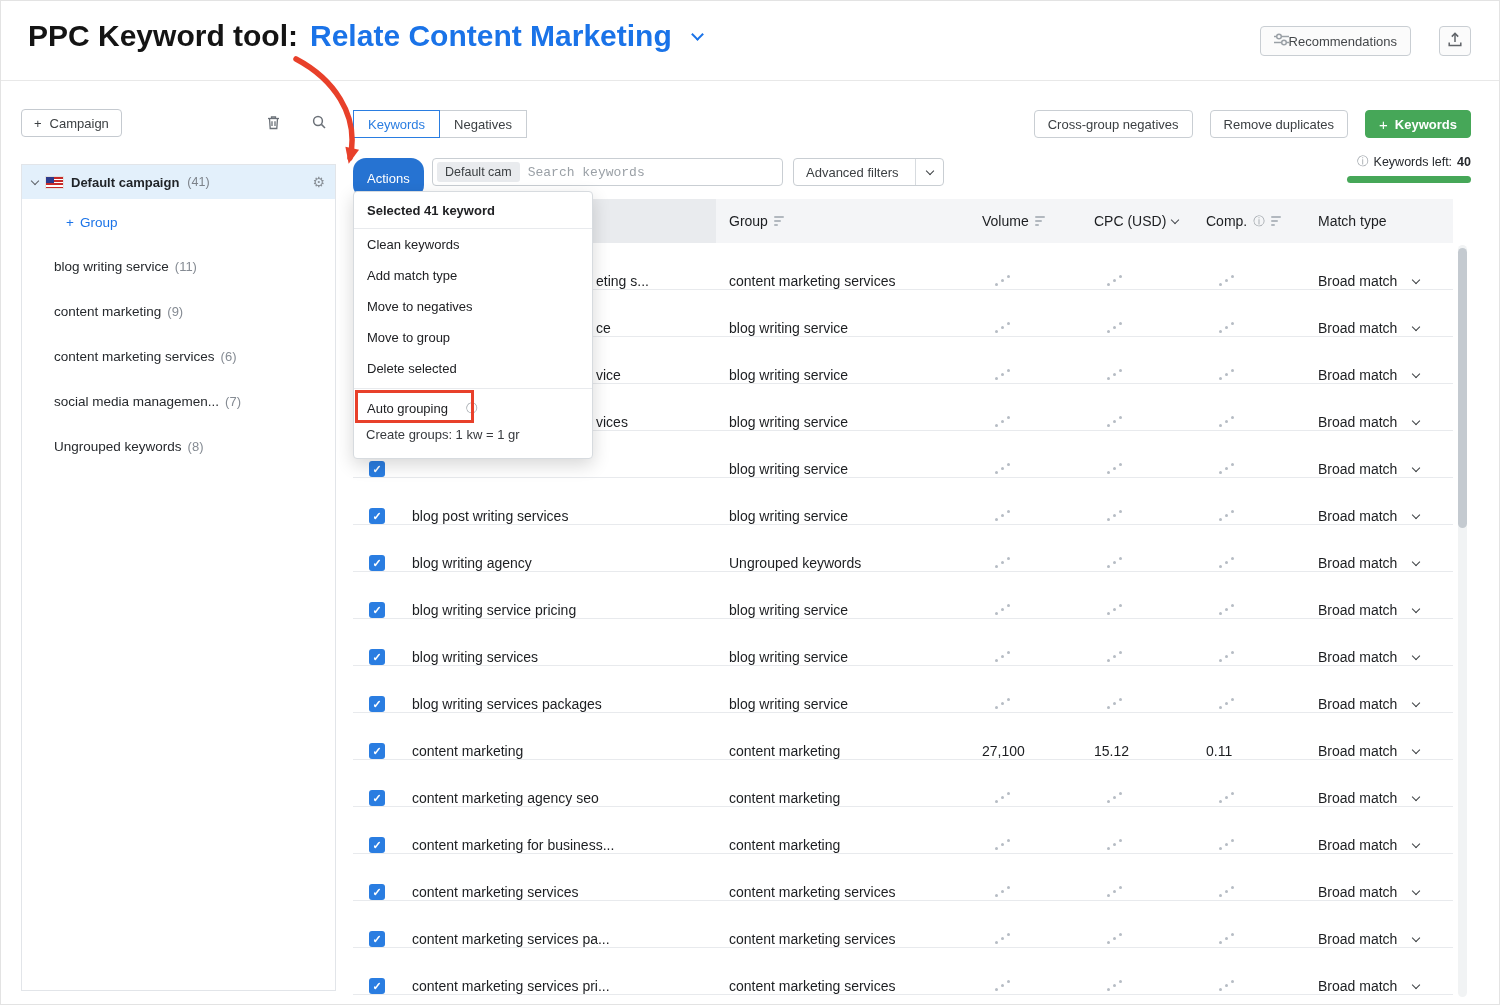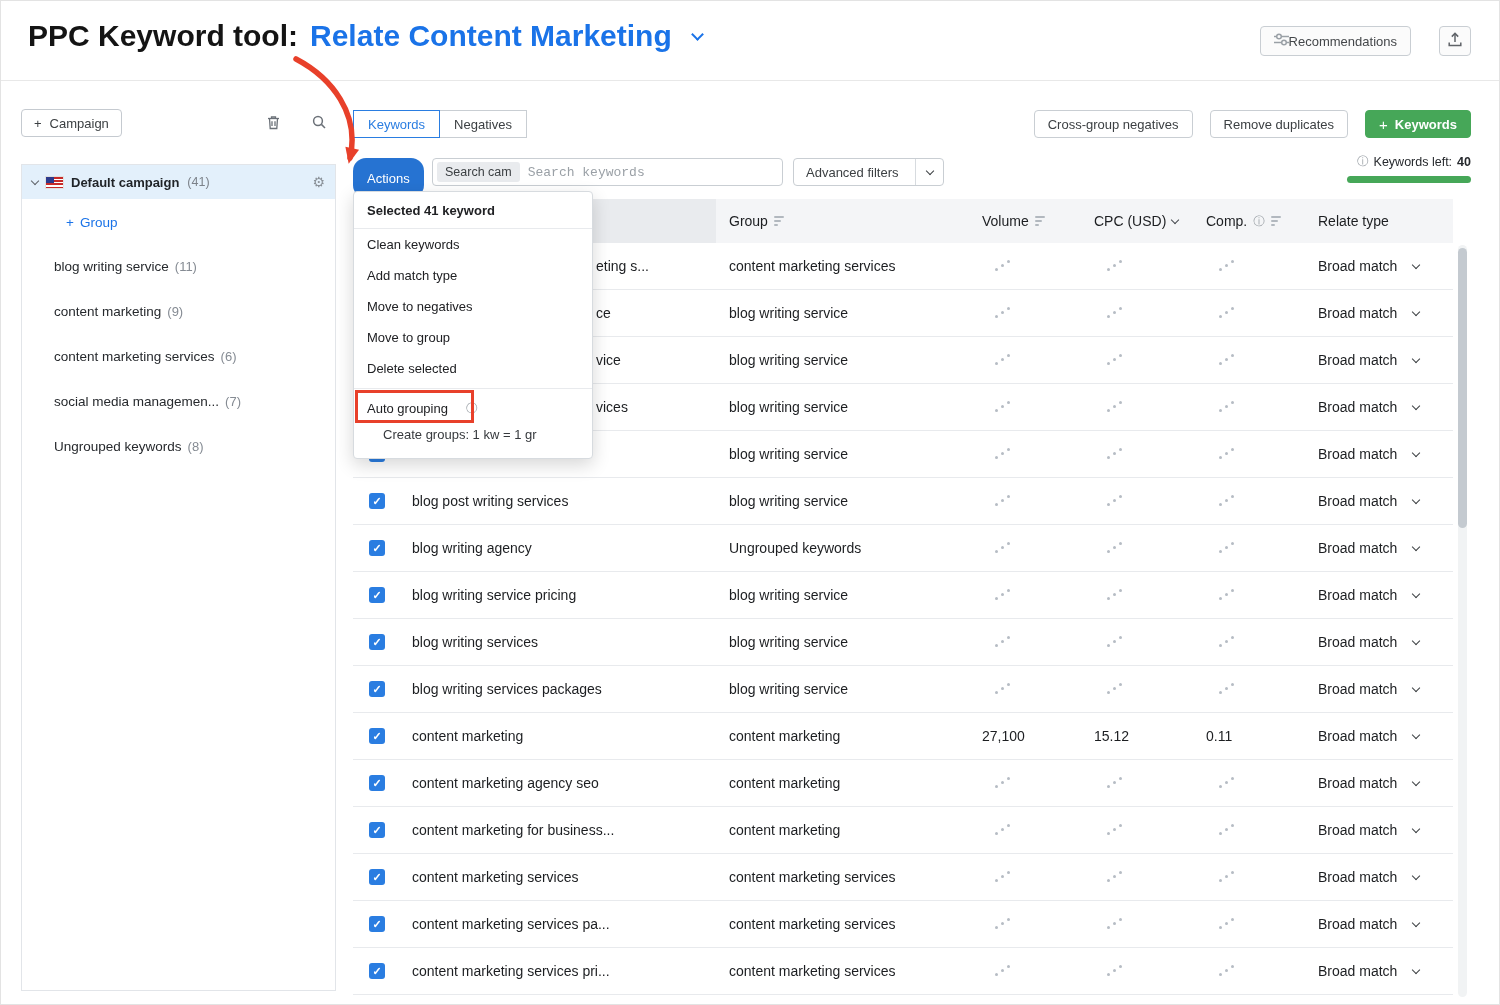"Search cam" span.pill { text: Search -> Default }
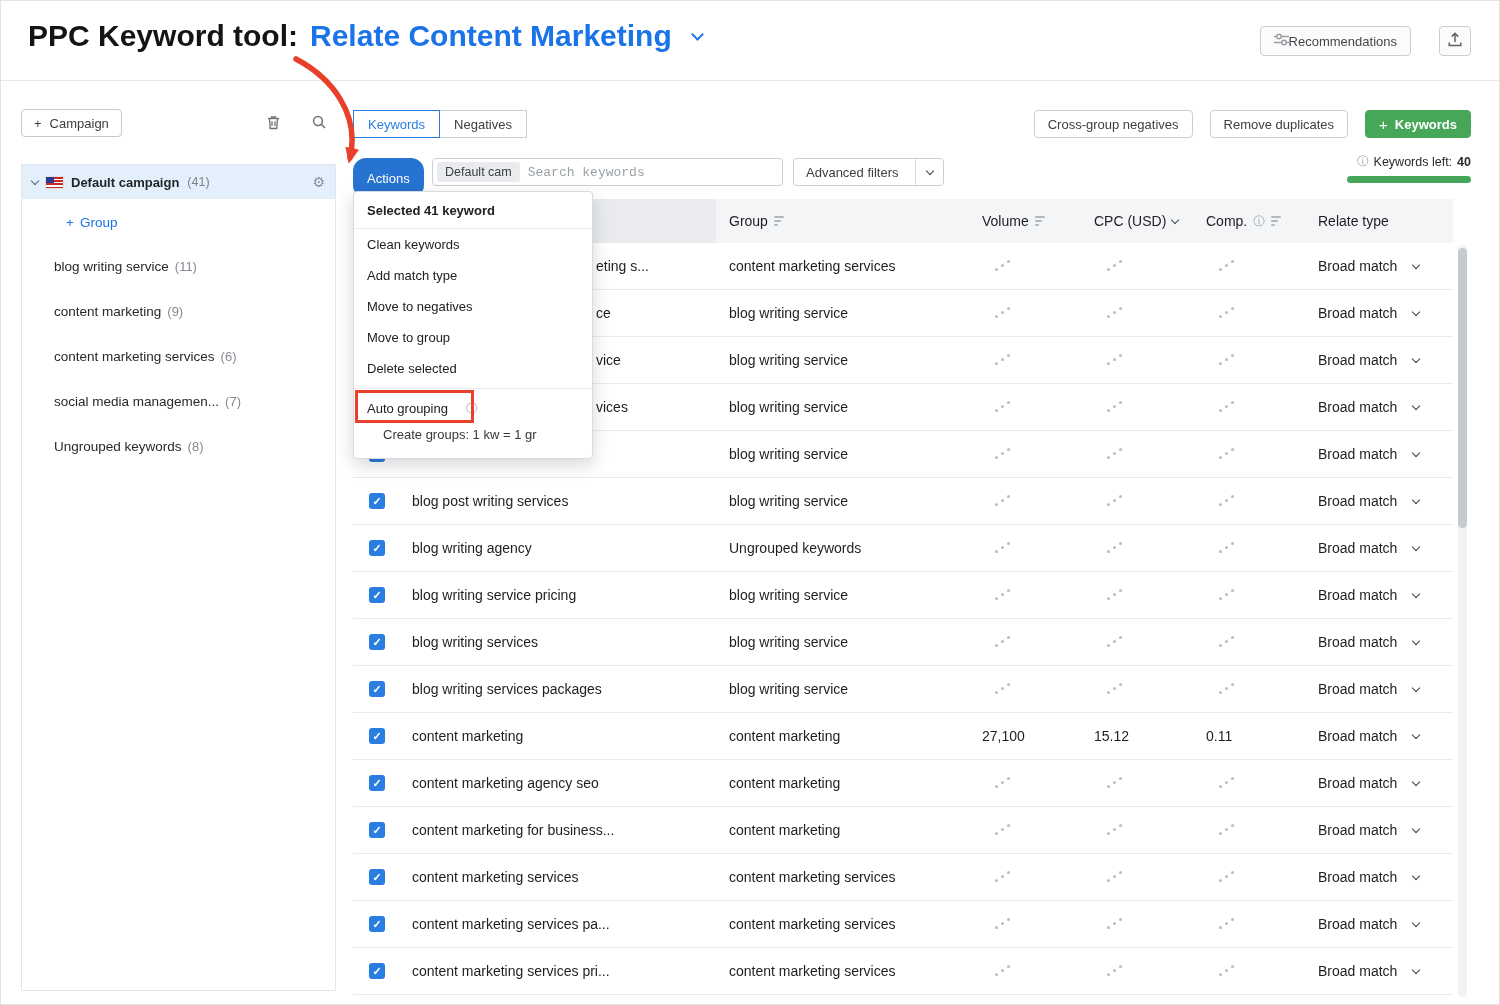"Relate type" span { text: Relate -> Match }
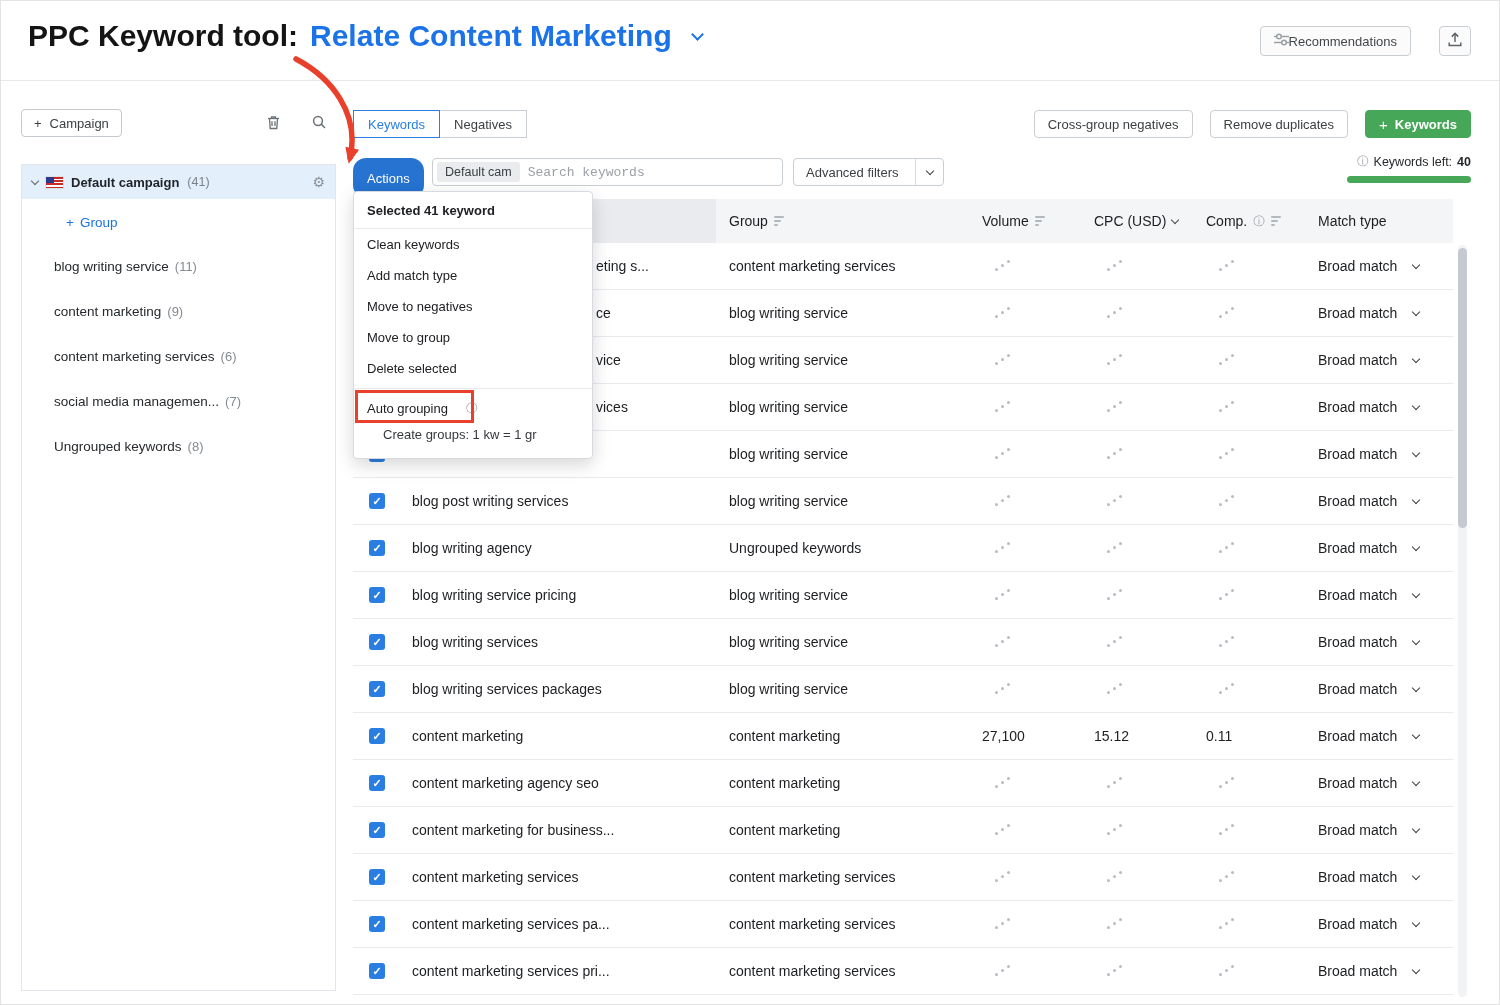"eting s..." .trow { align-items: center -> flex-end }
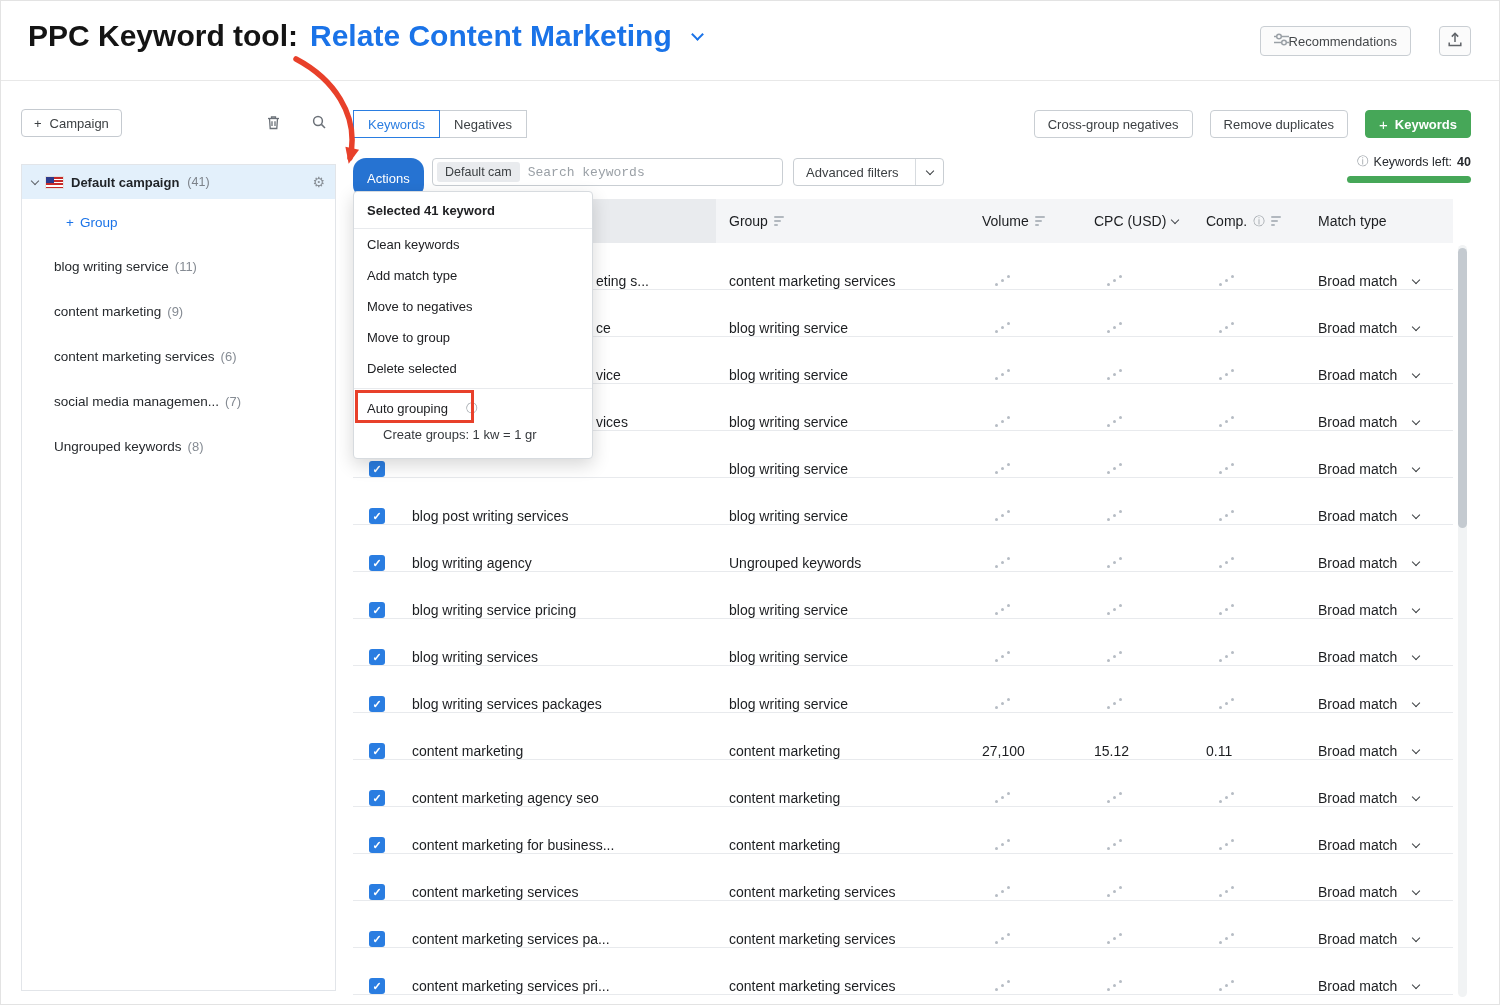"Create groups: 1 kw =" .menu-hint { padding: 3px 29px 6px -> 3px 12px 6px }
